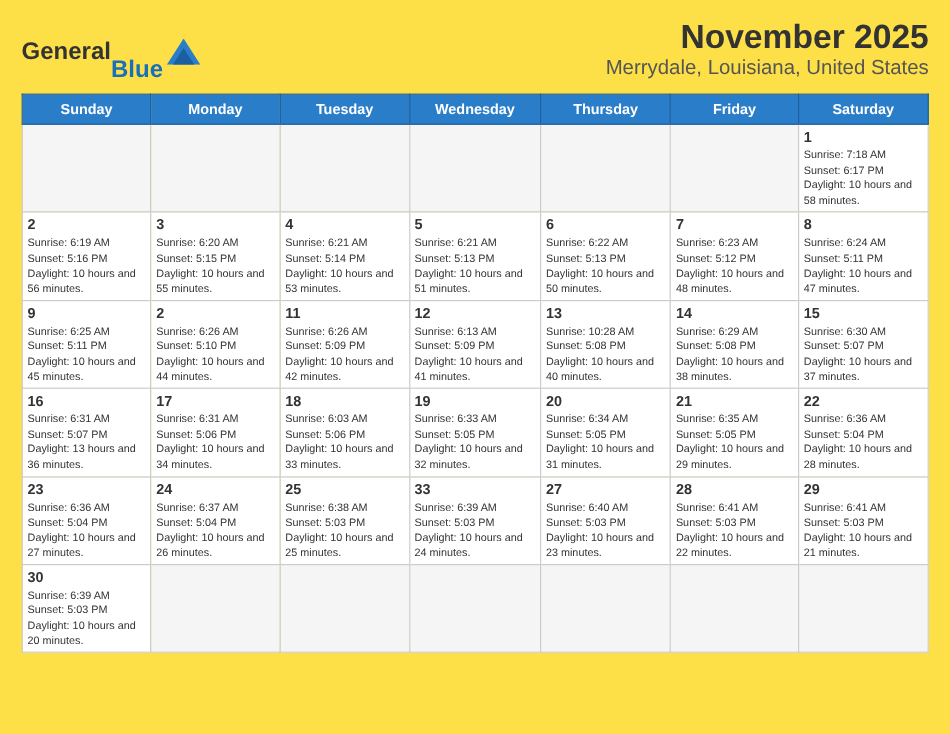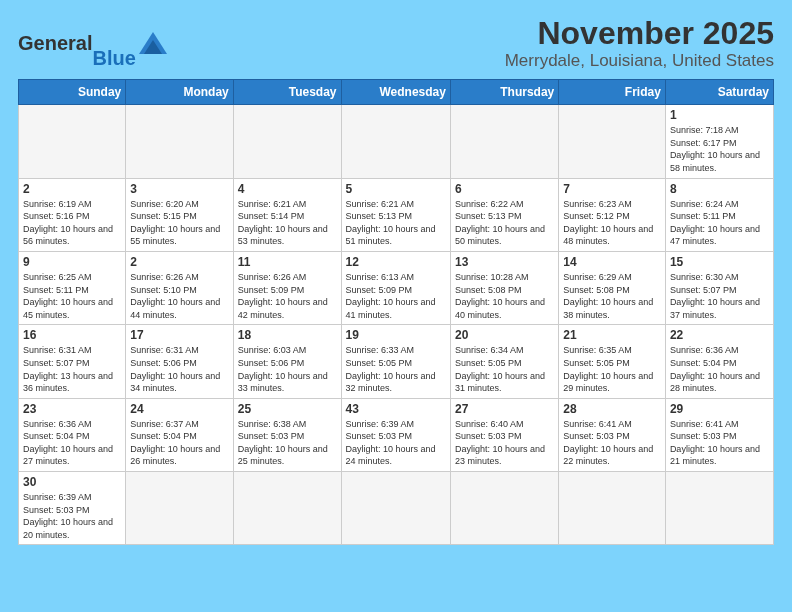"General" .page { background: #7dd3fc -> #fde047 }
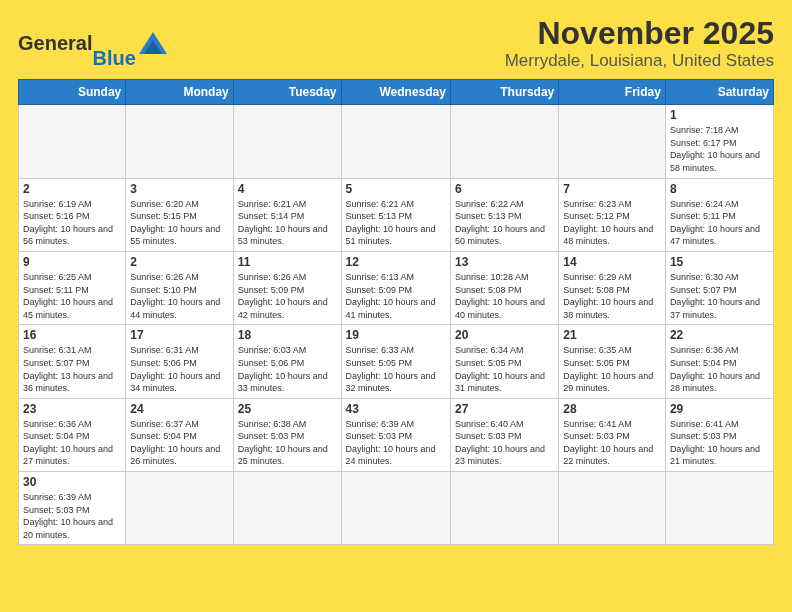"November 2025" .month-title { font-size: 32px -> 28px }
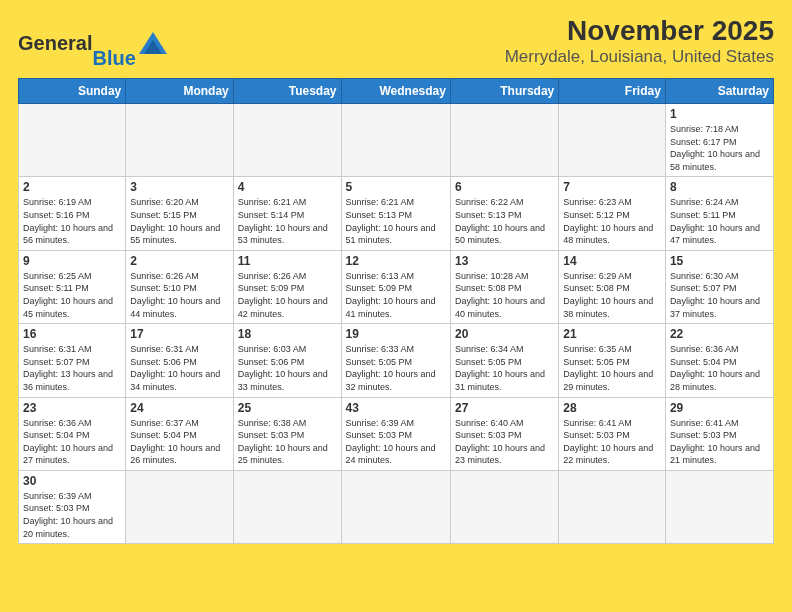"Sunday" .calendar th { text-align: right -> center }
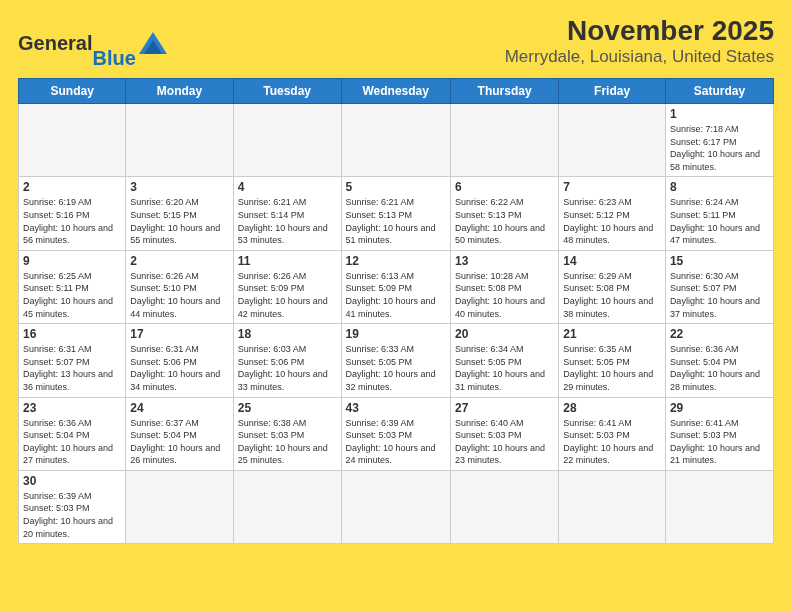"43" span.day-number { text: 43 -> 33 }
